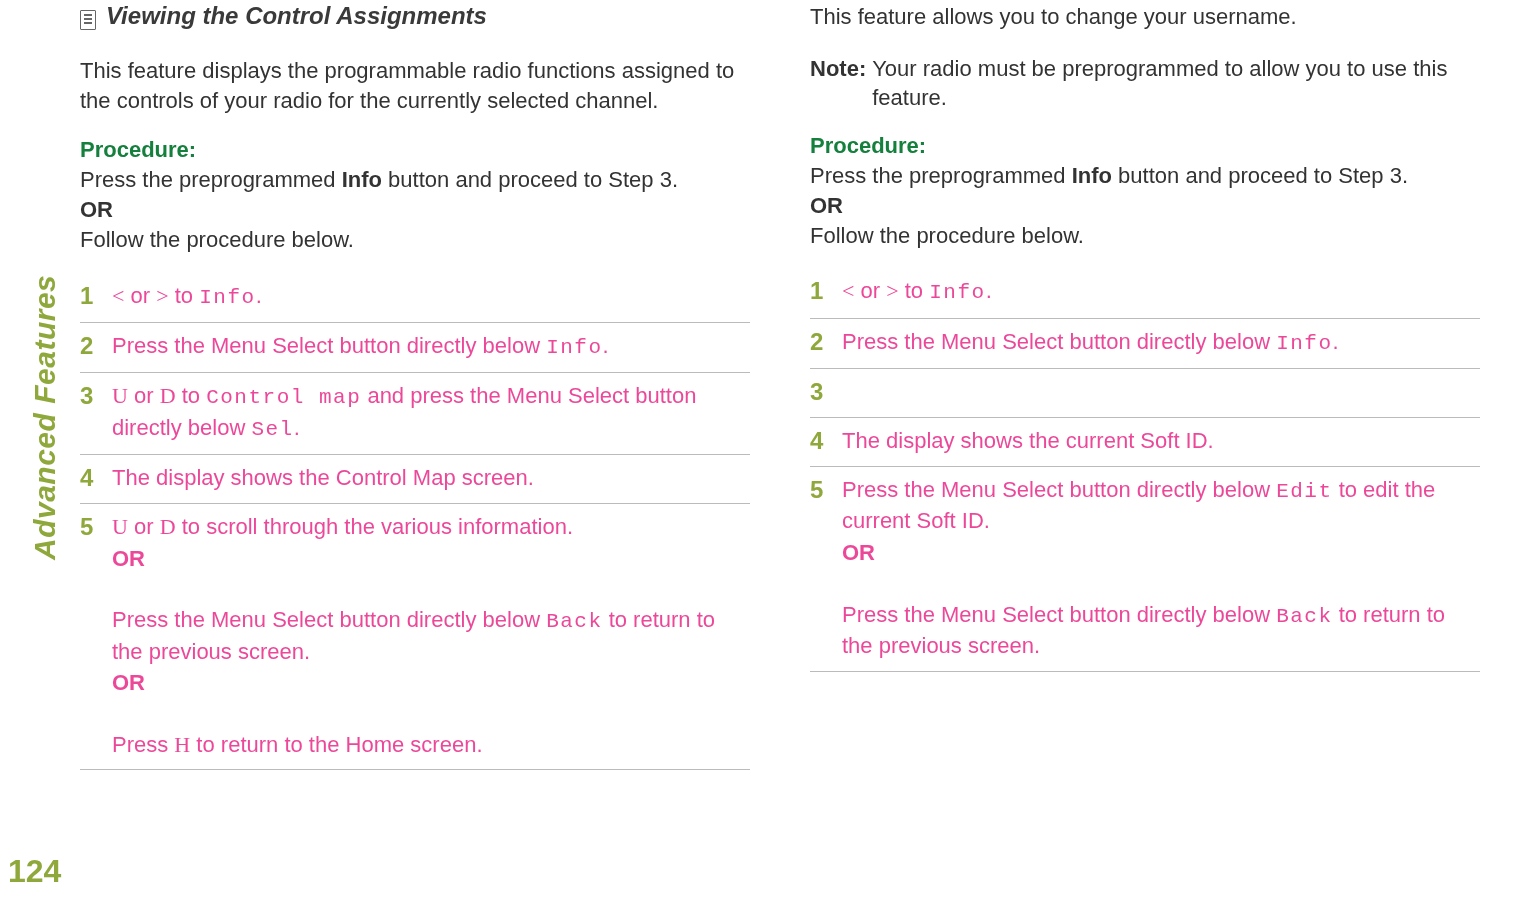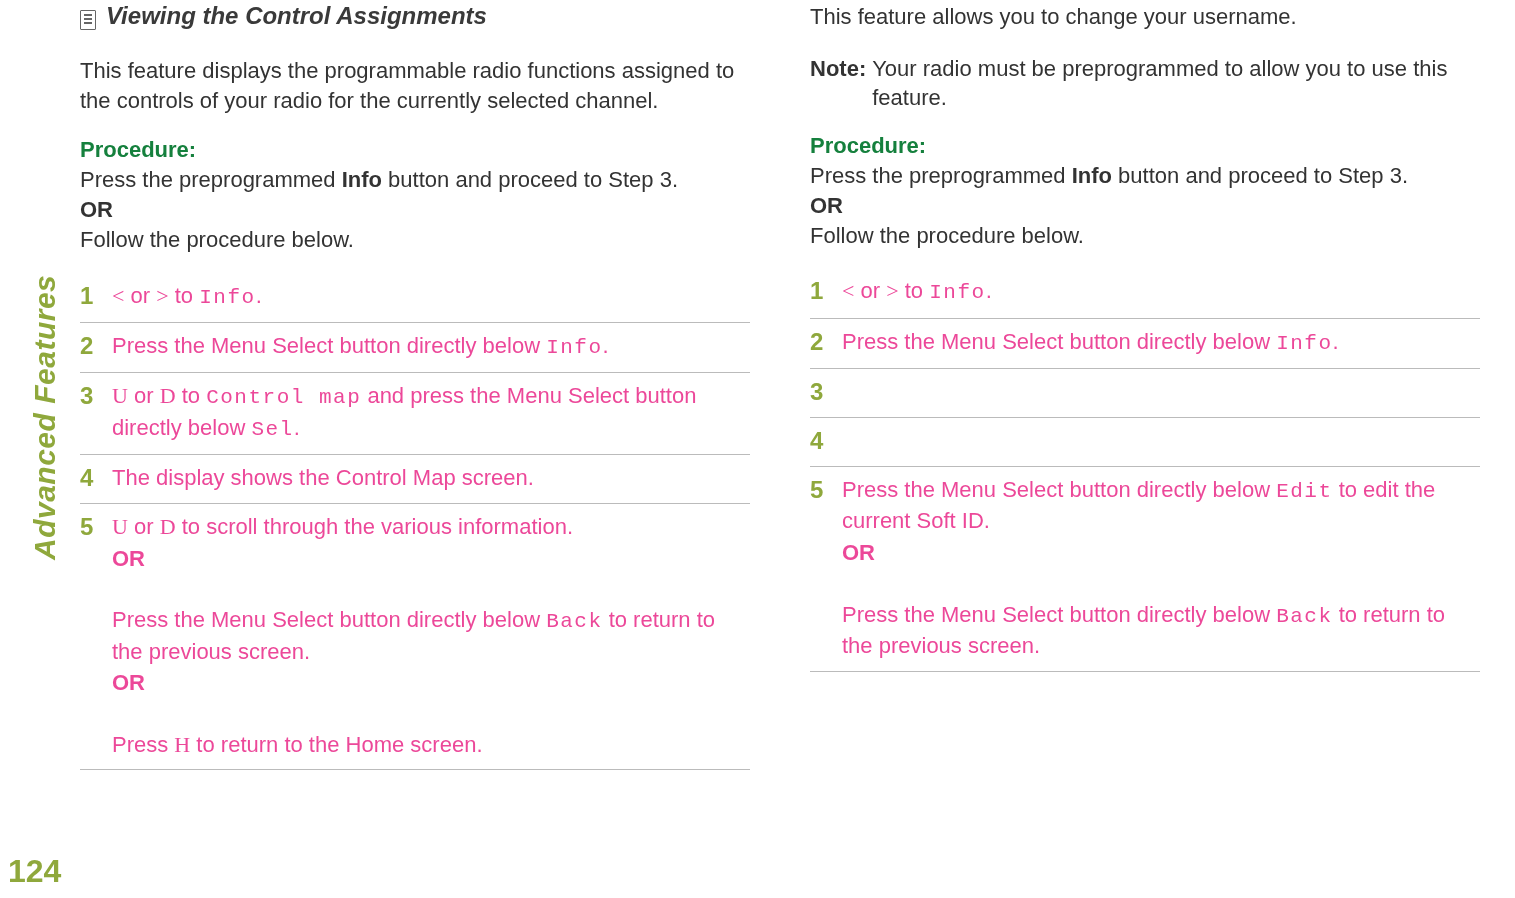"The display shows the current" div.step-body { html: none -> <div>The display shows the current Soft ID.</div> }
